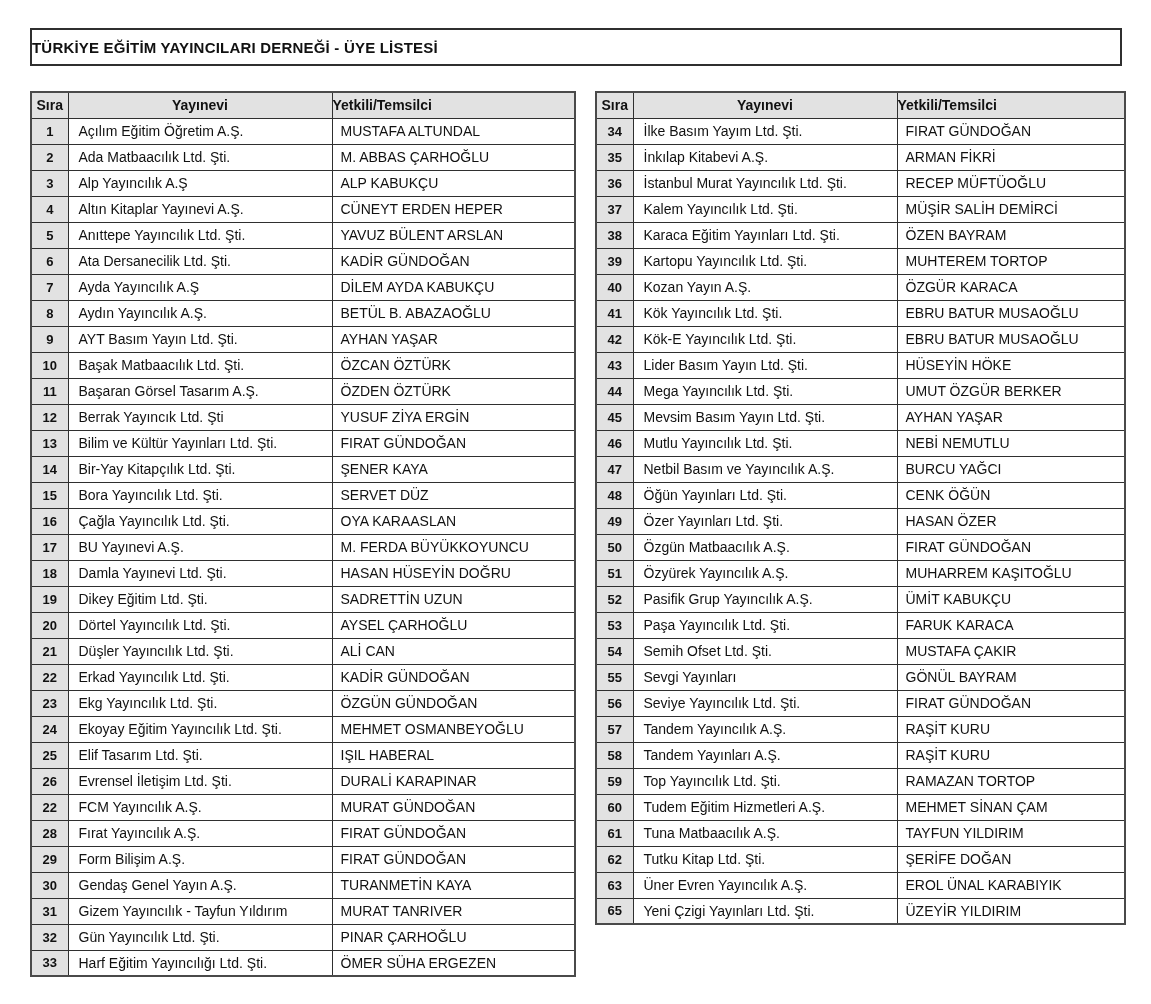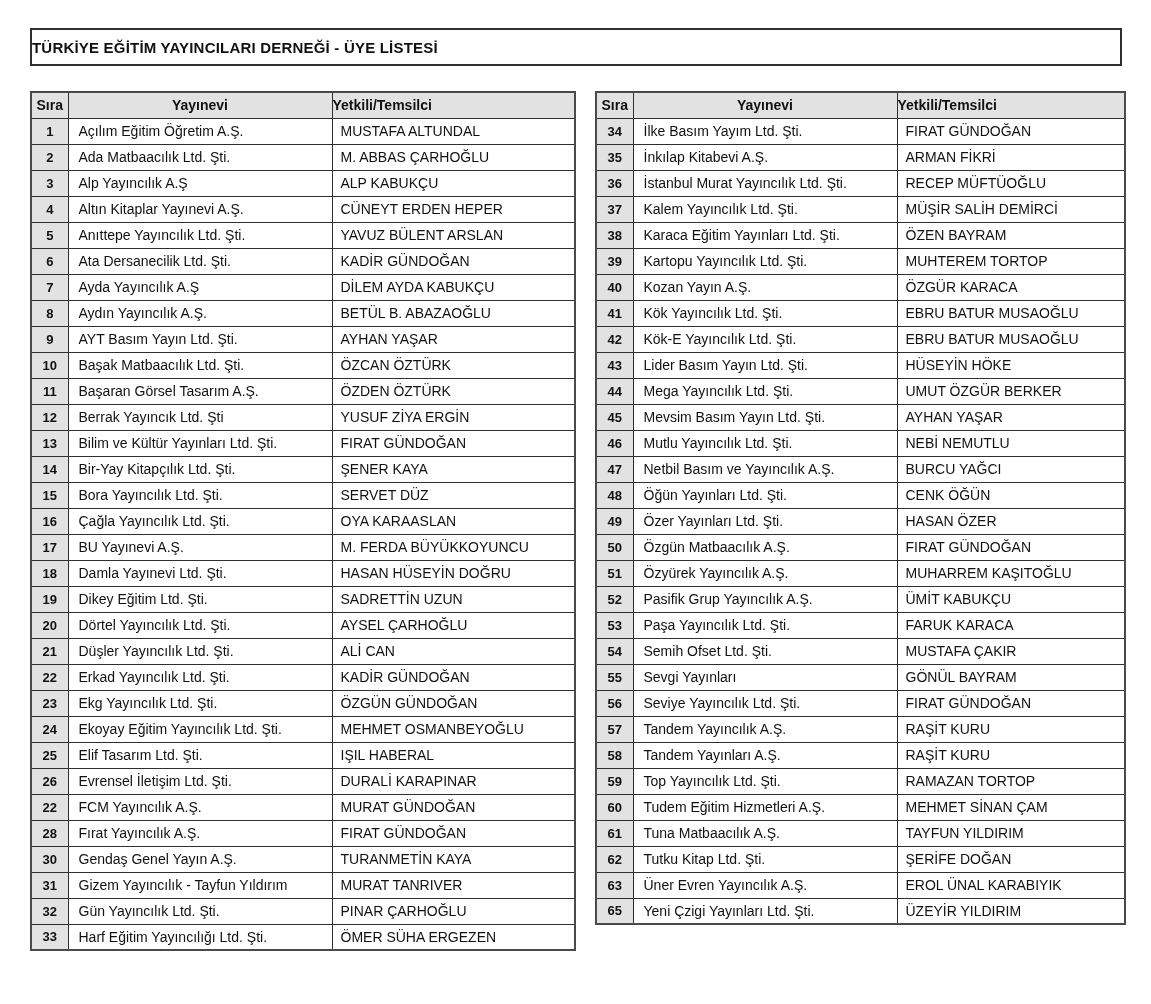"29" tr { html: none -> <tr> <td>29</td> <td>Form Bilişim A.Ş.</td> <td>FIRAT GÜNDOĞAN</td> </tr> }
